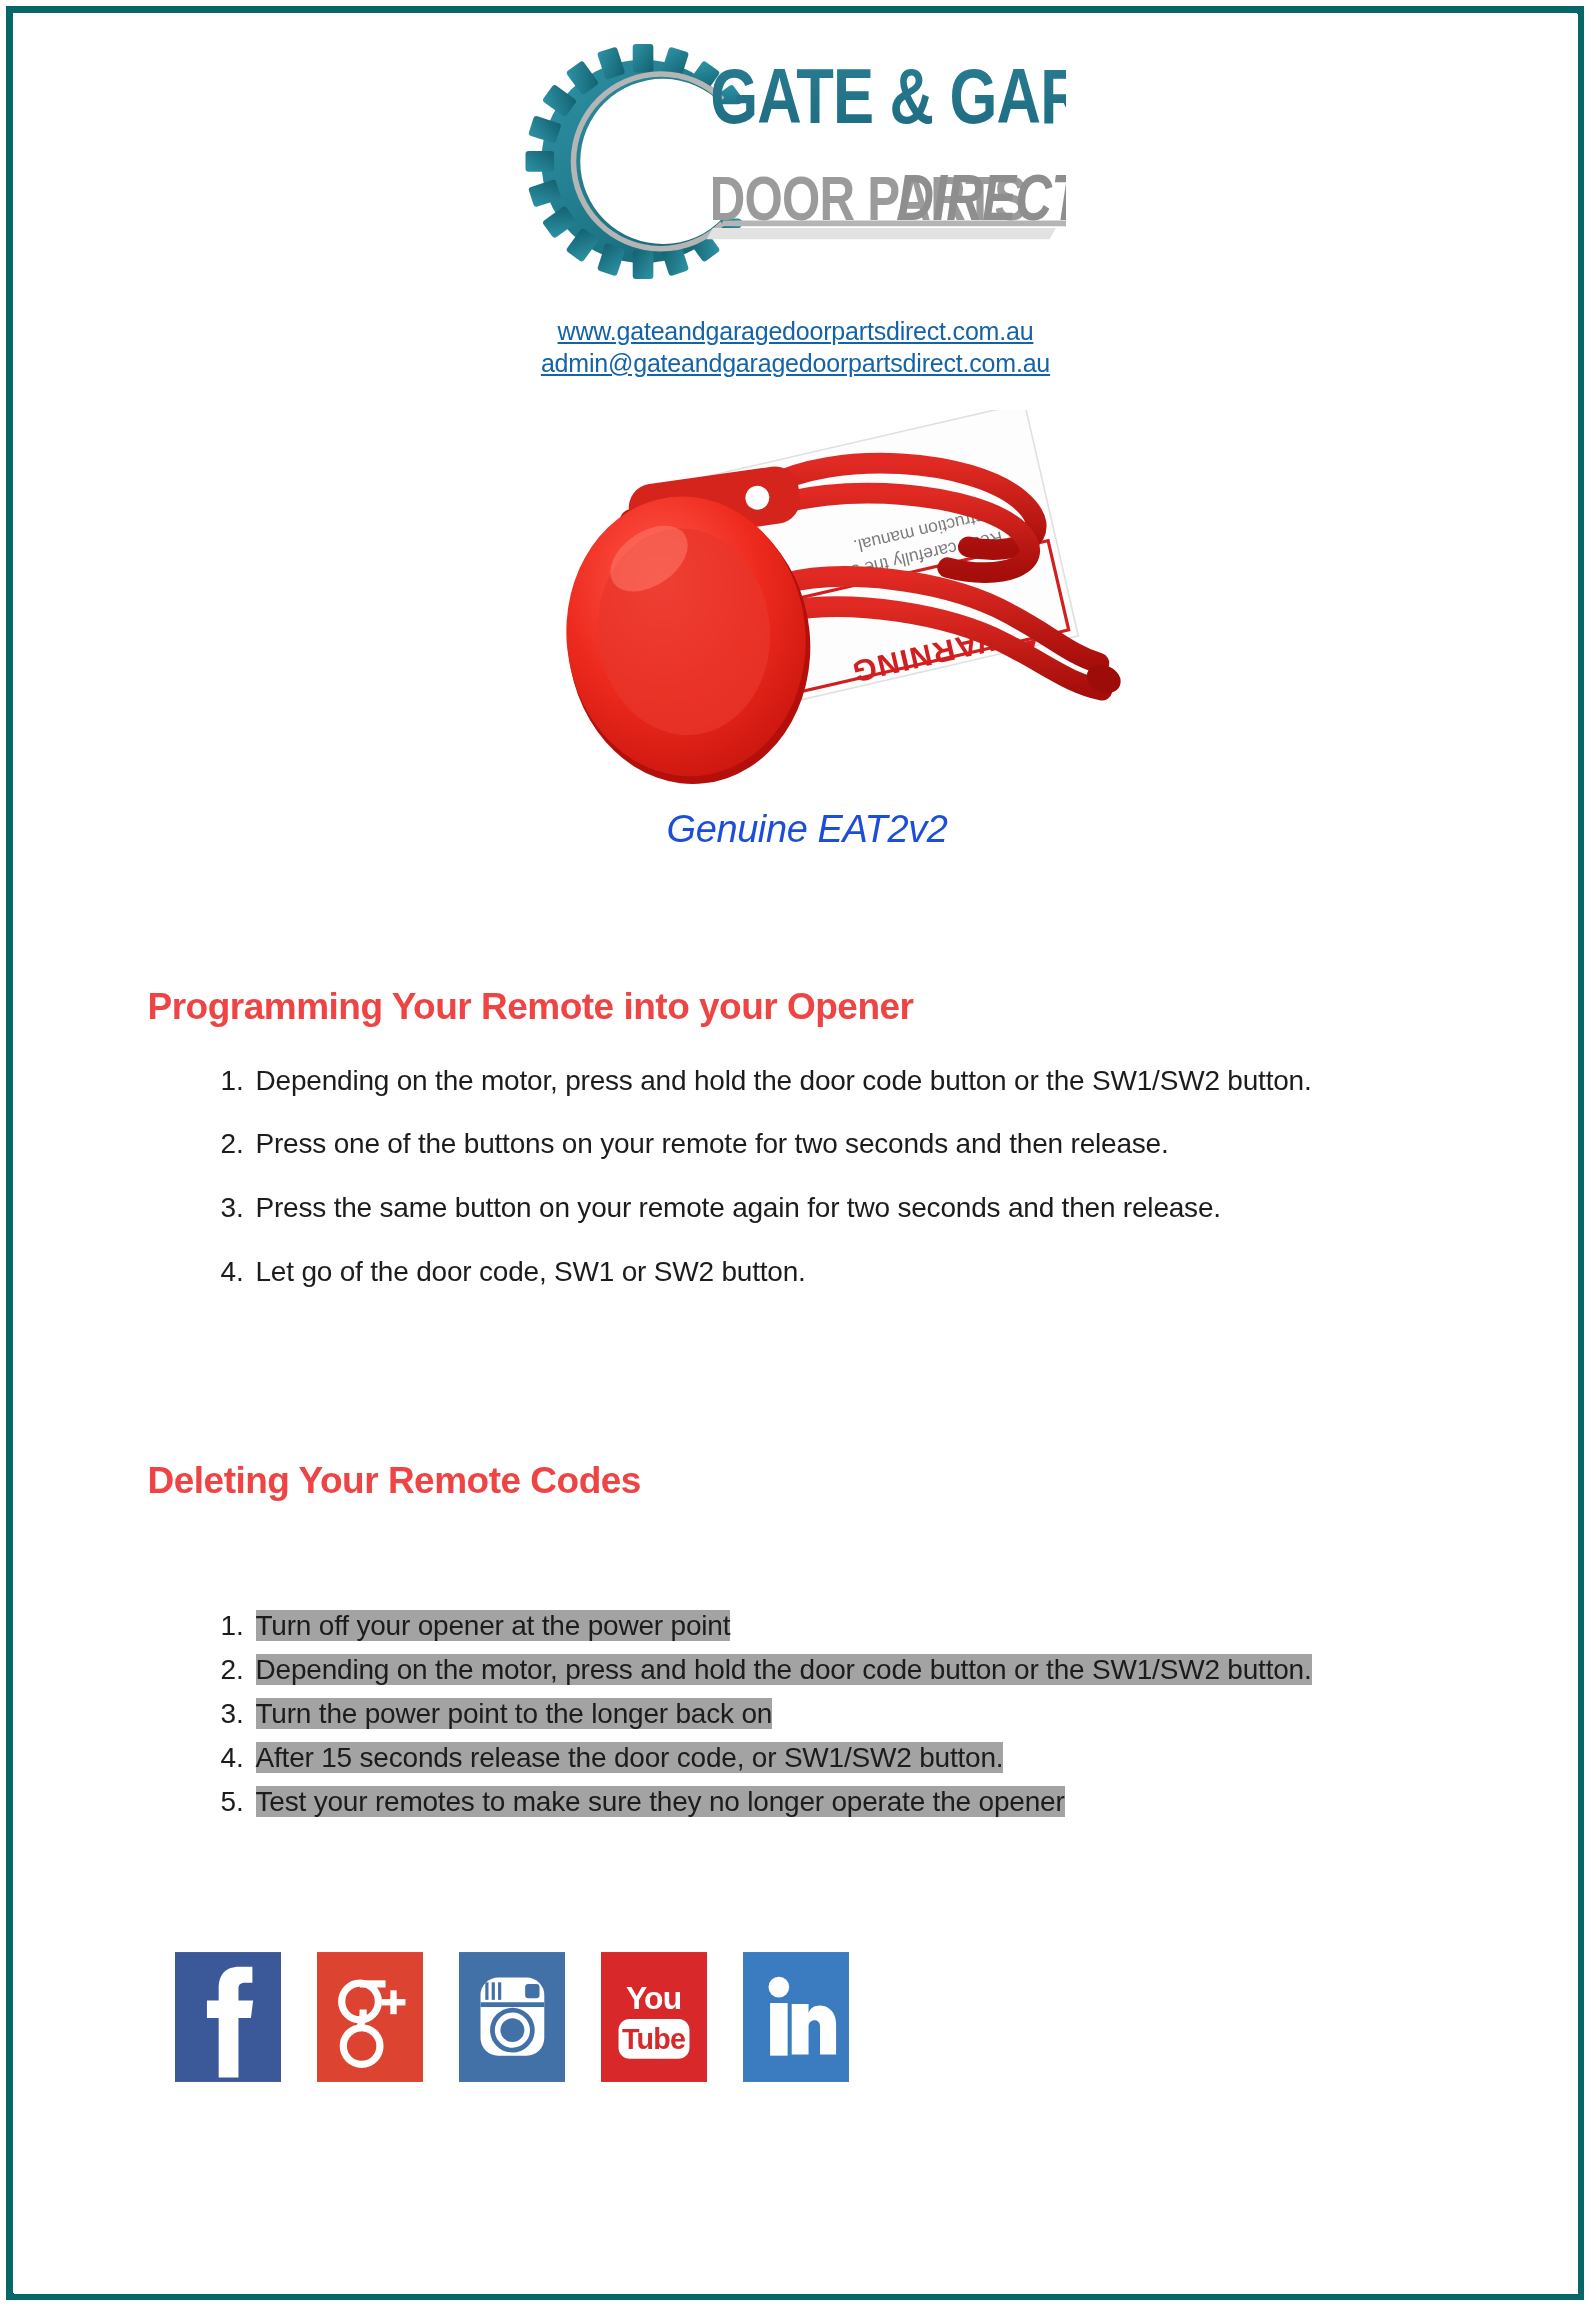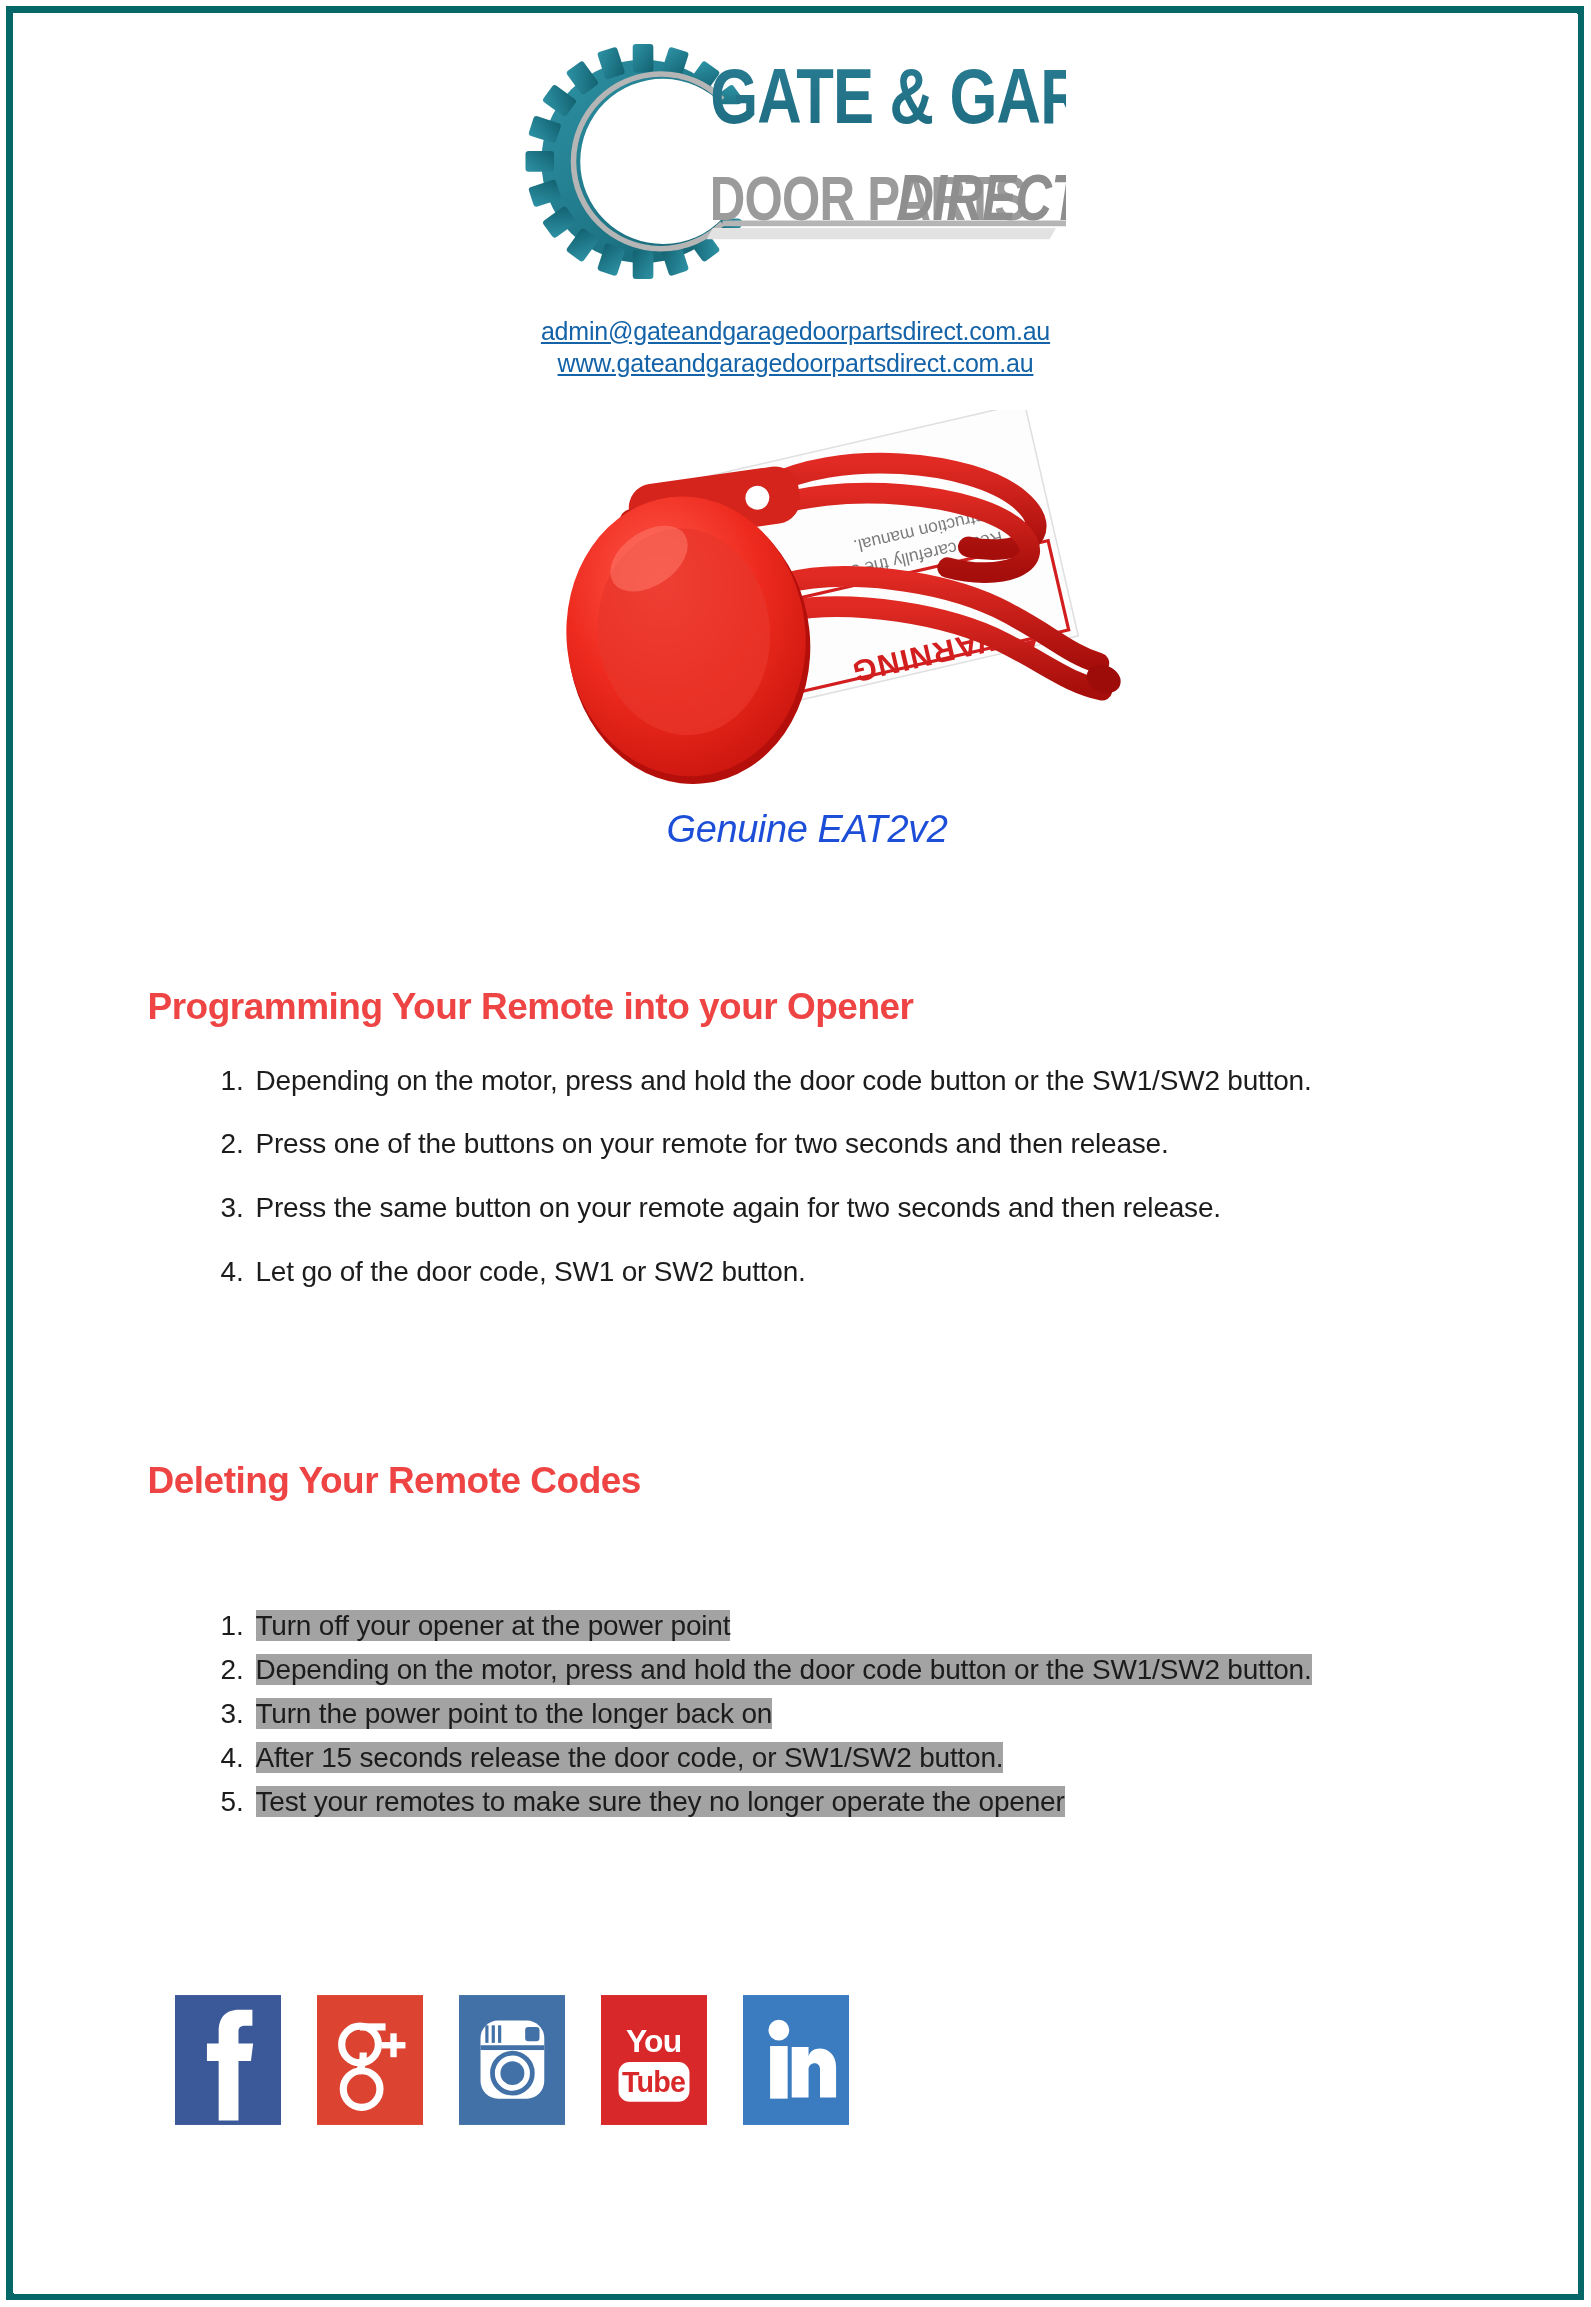"admin@gateandgaragedoorpartsdirect.com.a" a.link { order: before "www.gateandgaragedoorpartsdirect.com.au" -> after "www.gateandgaragedoorpartsdirect.com.au" }
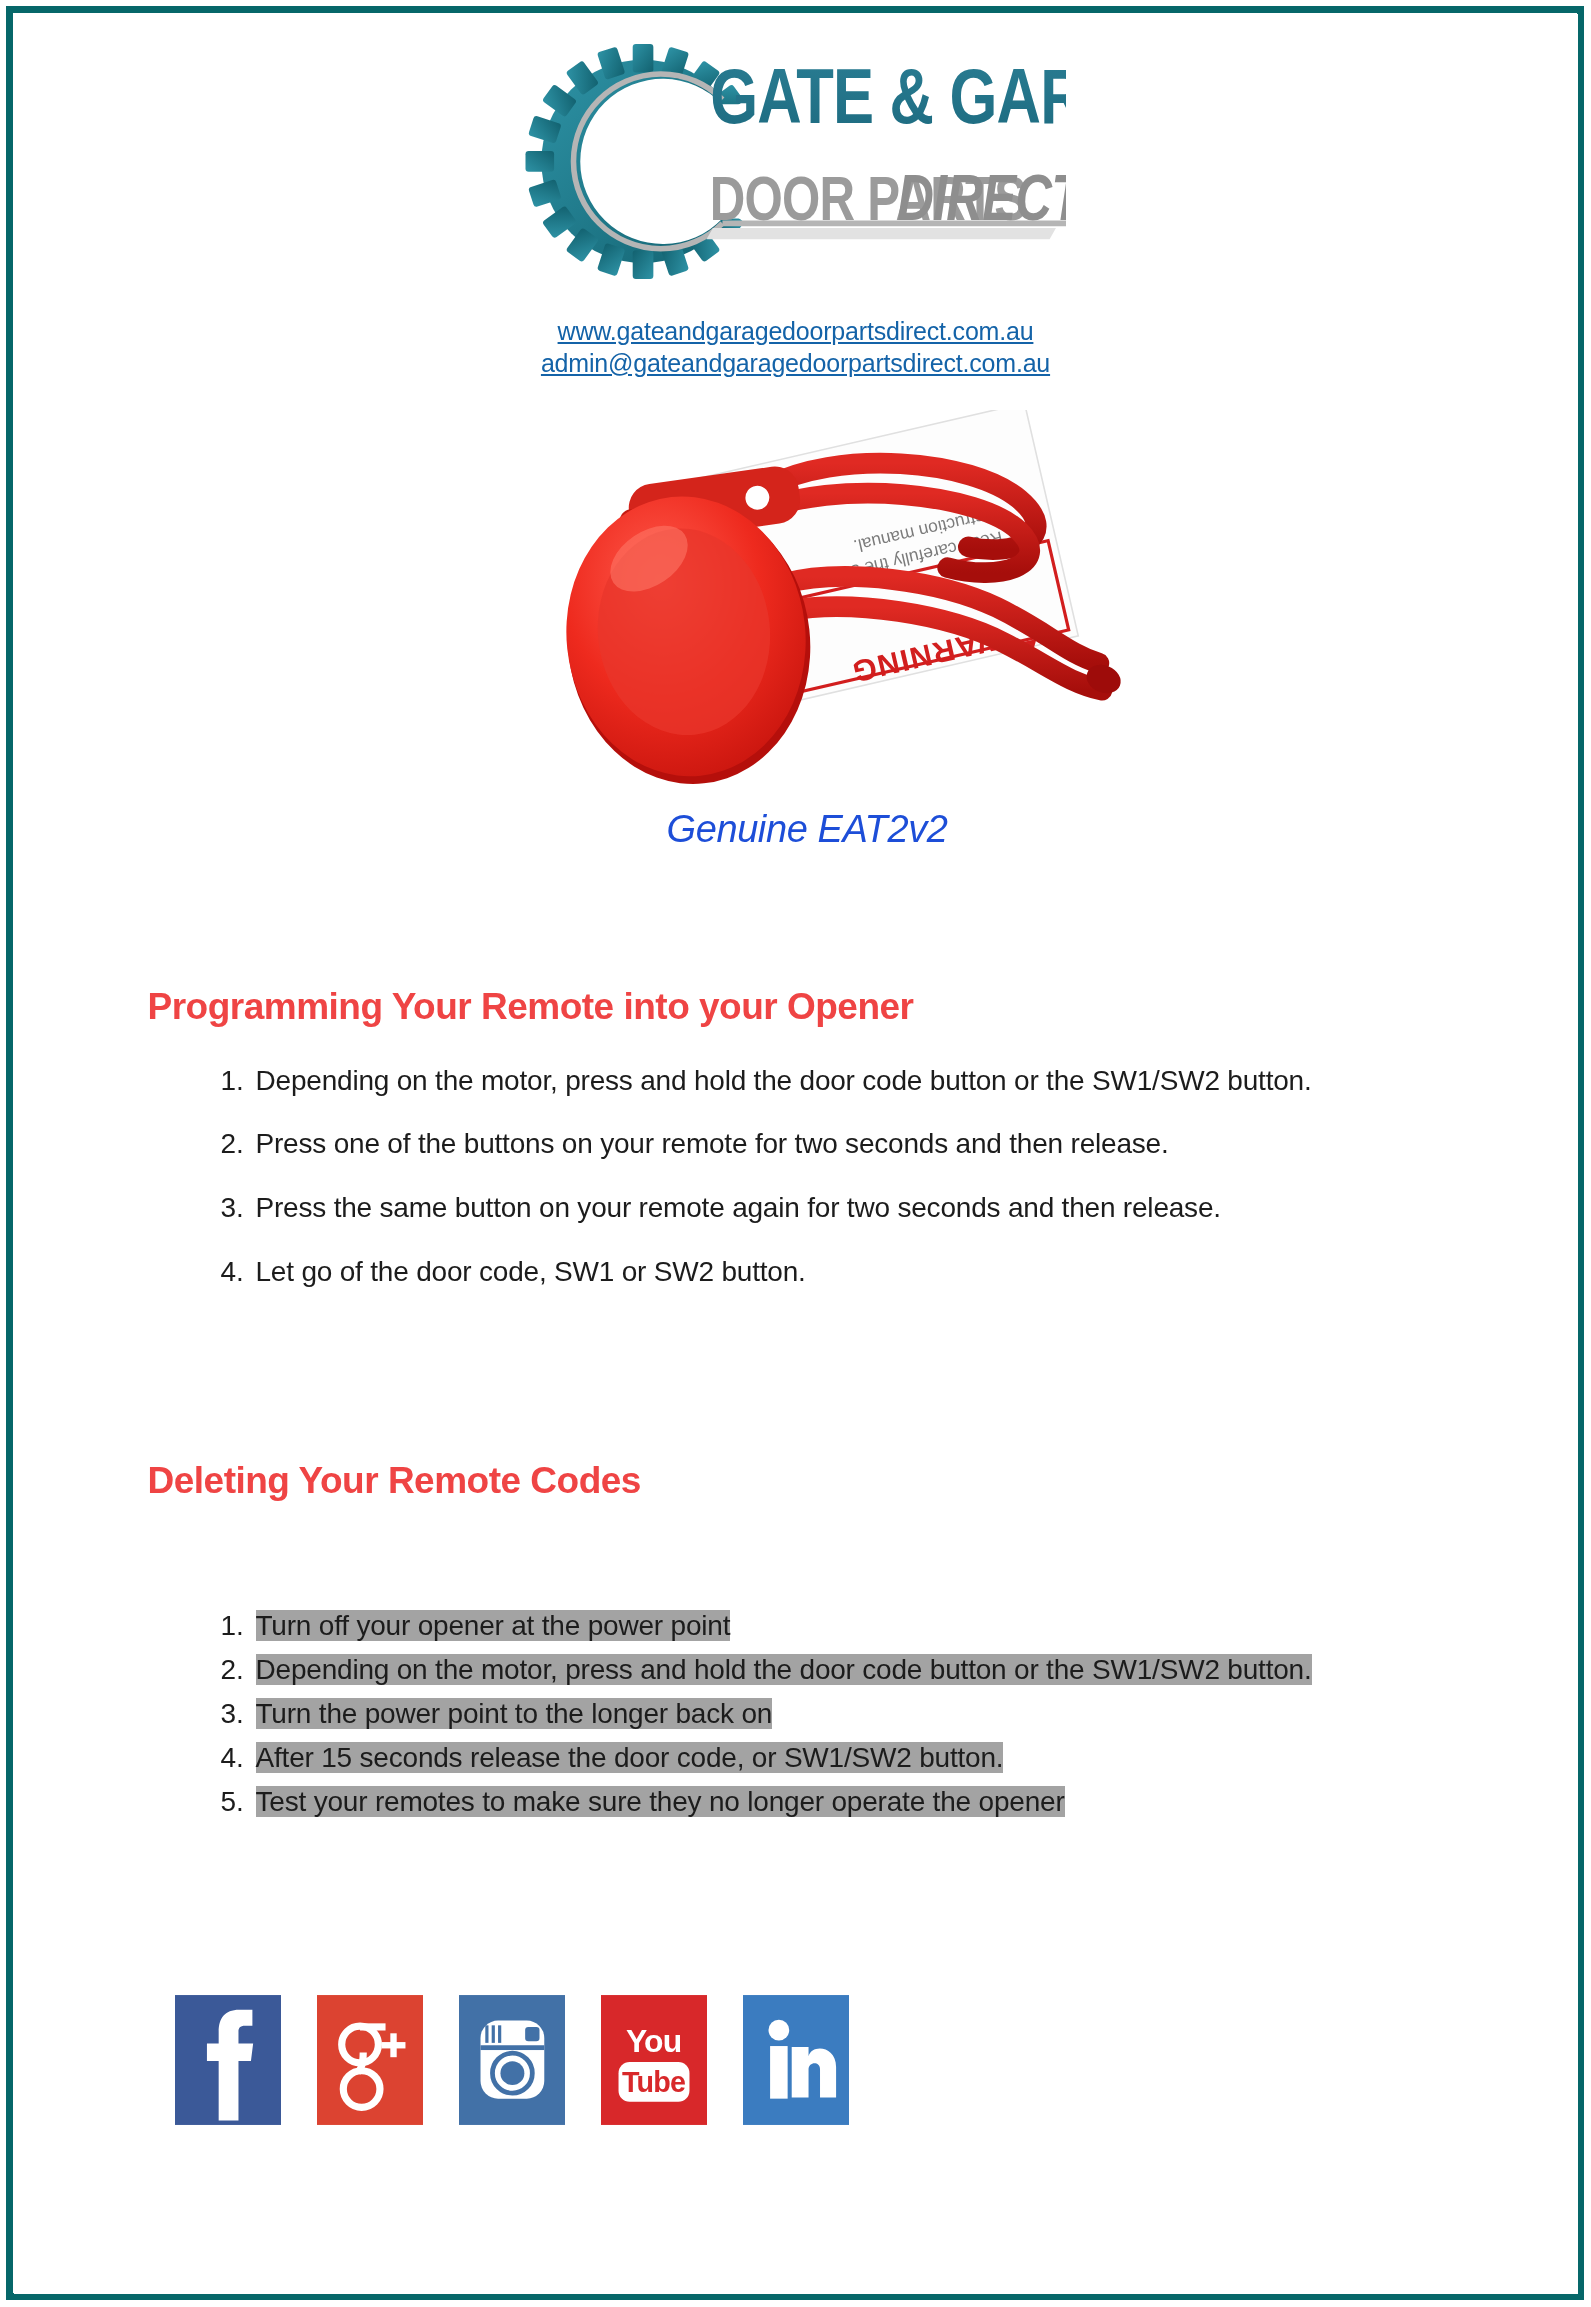"You" .social { top: 1981px -> 1938px }
